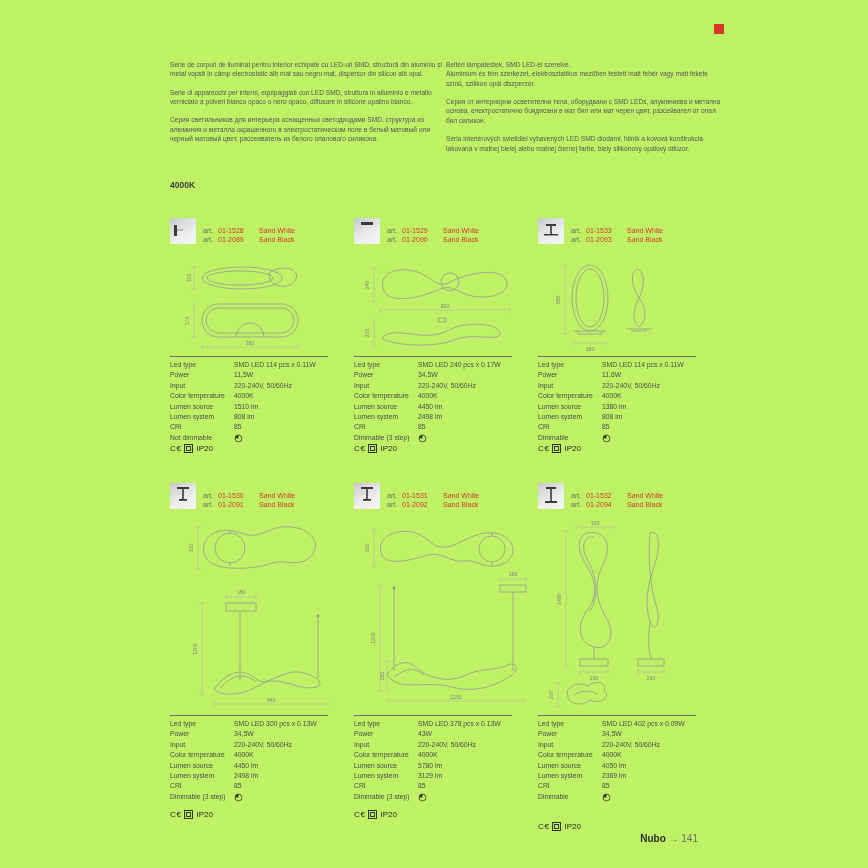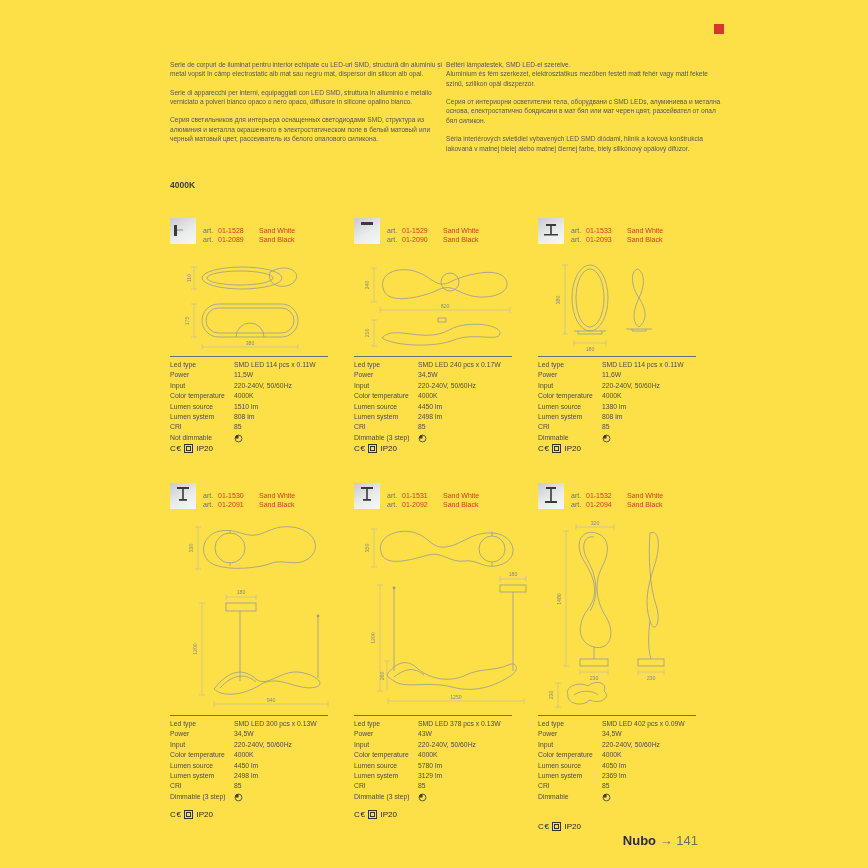"4000K" .page { background: #fde047 -> #bef264 }
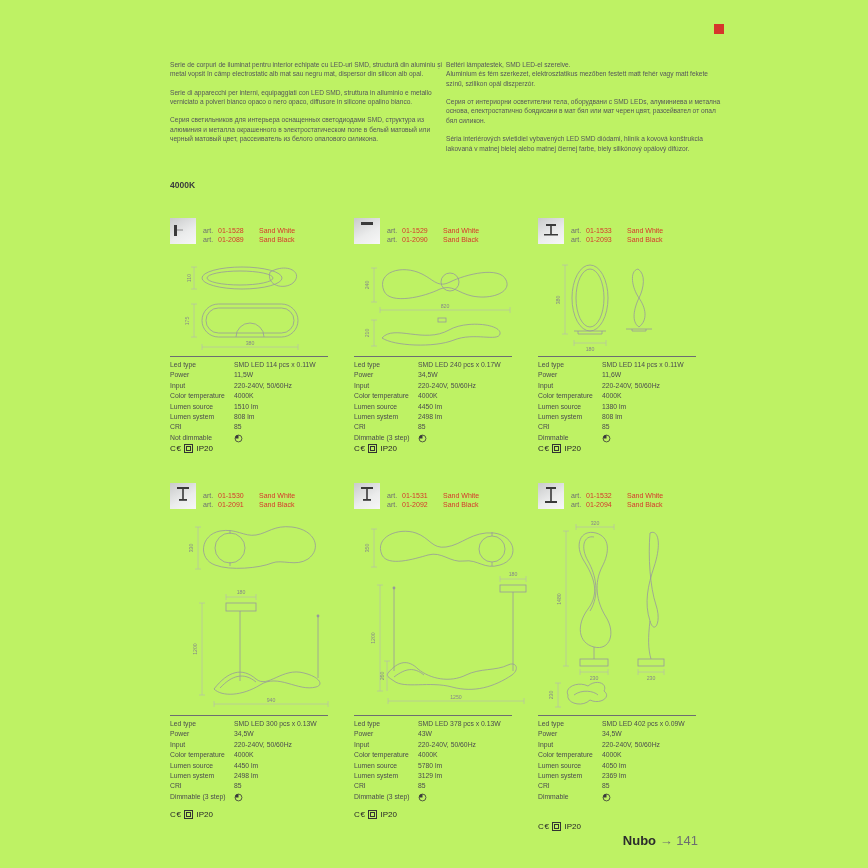"Nubo → 141" .footer { font-size: 13px -> 10px }
